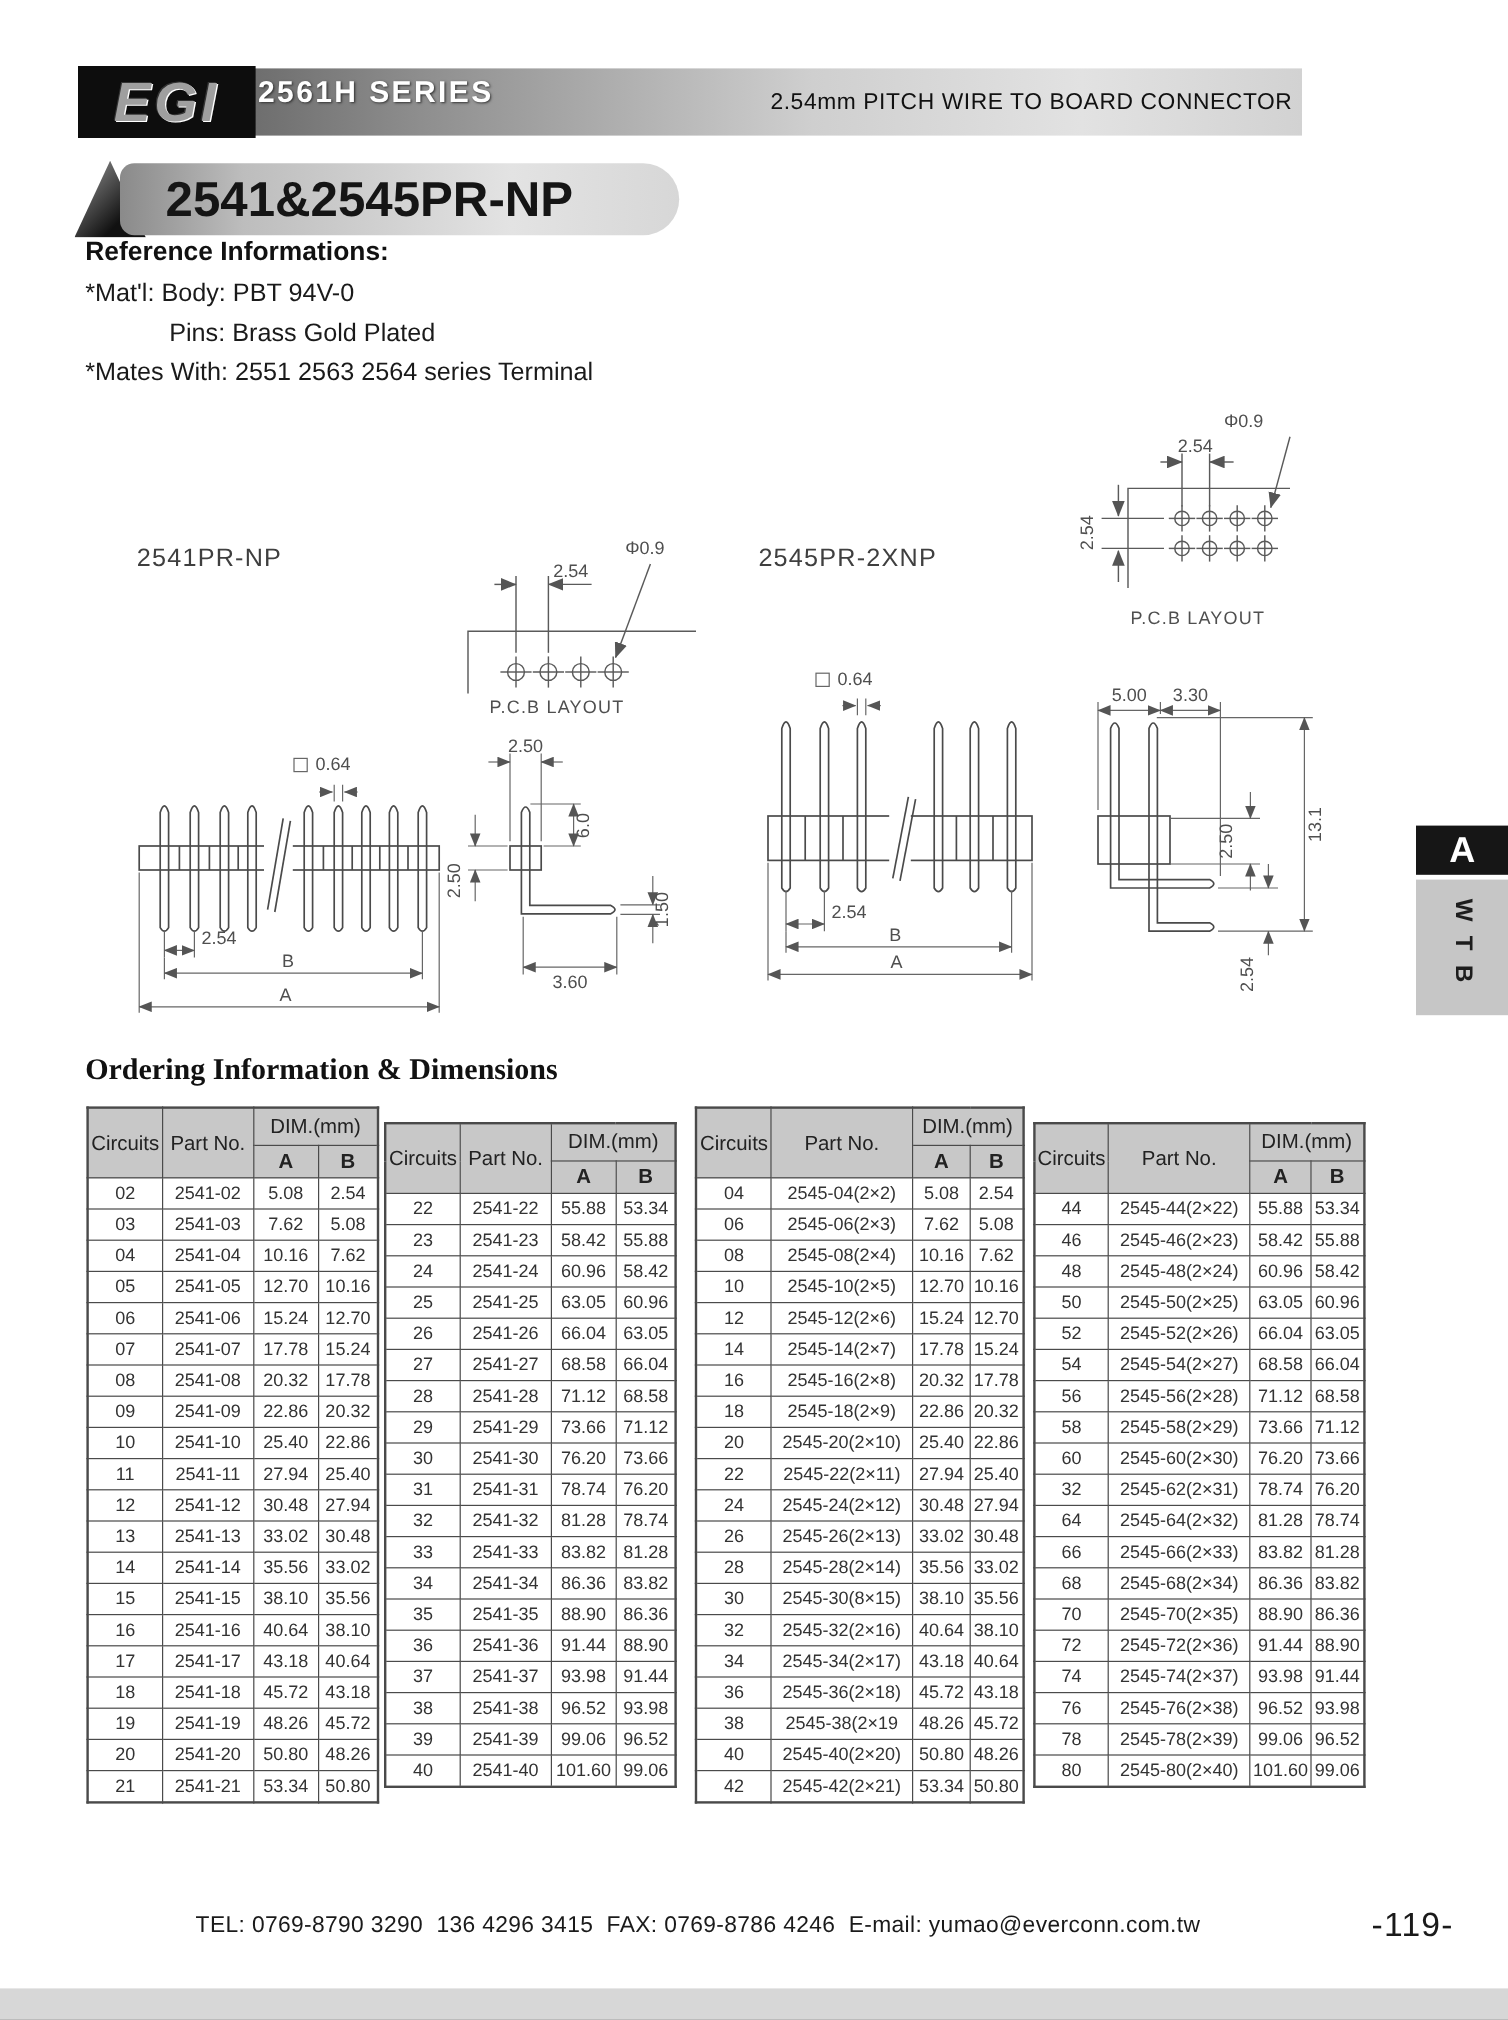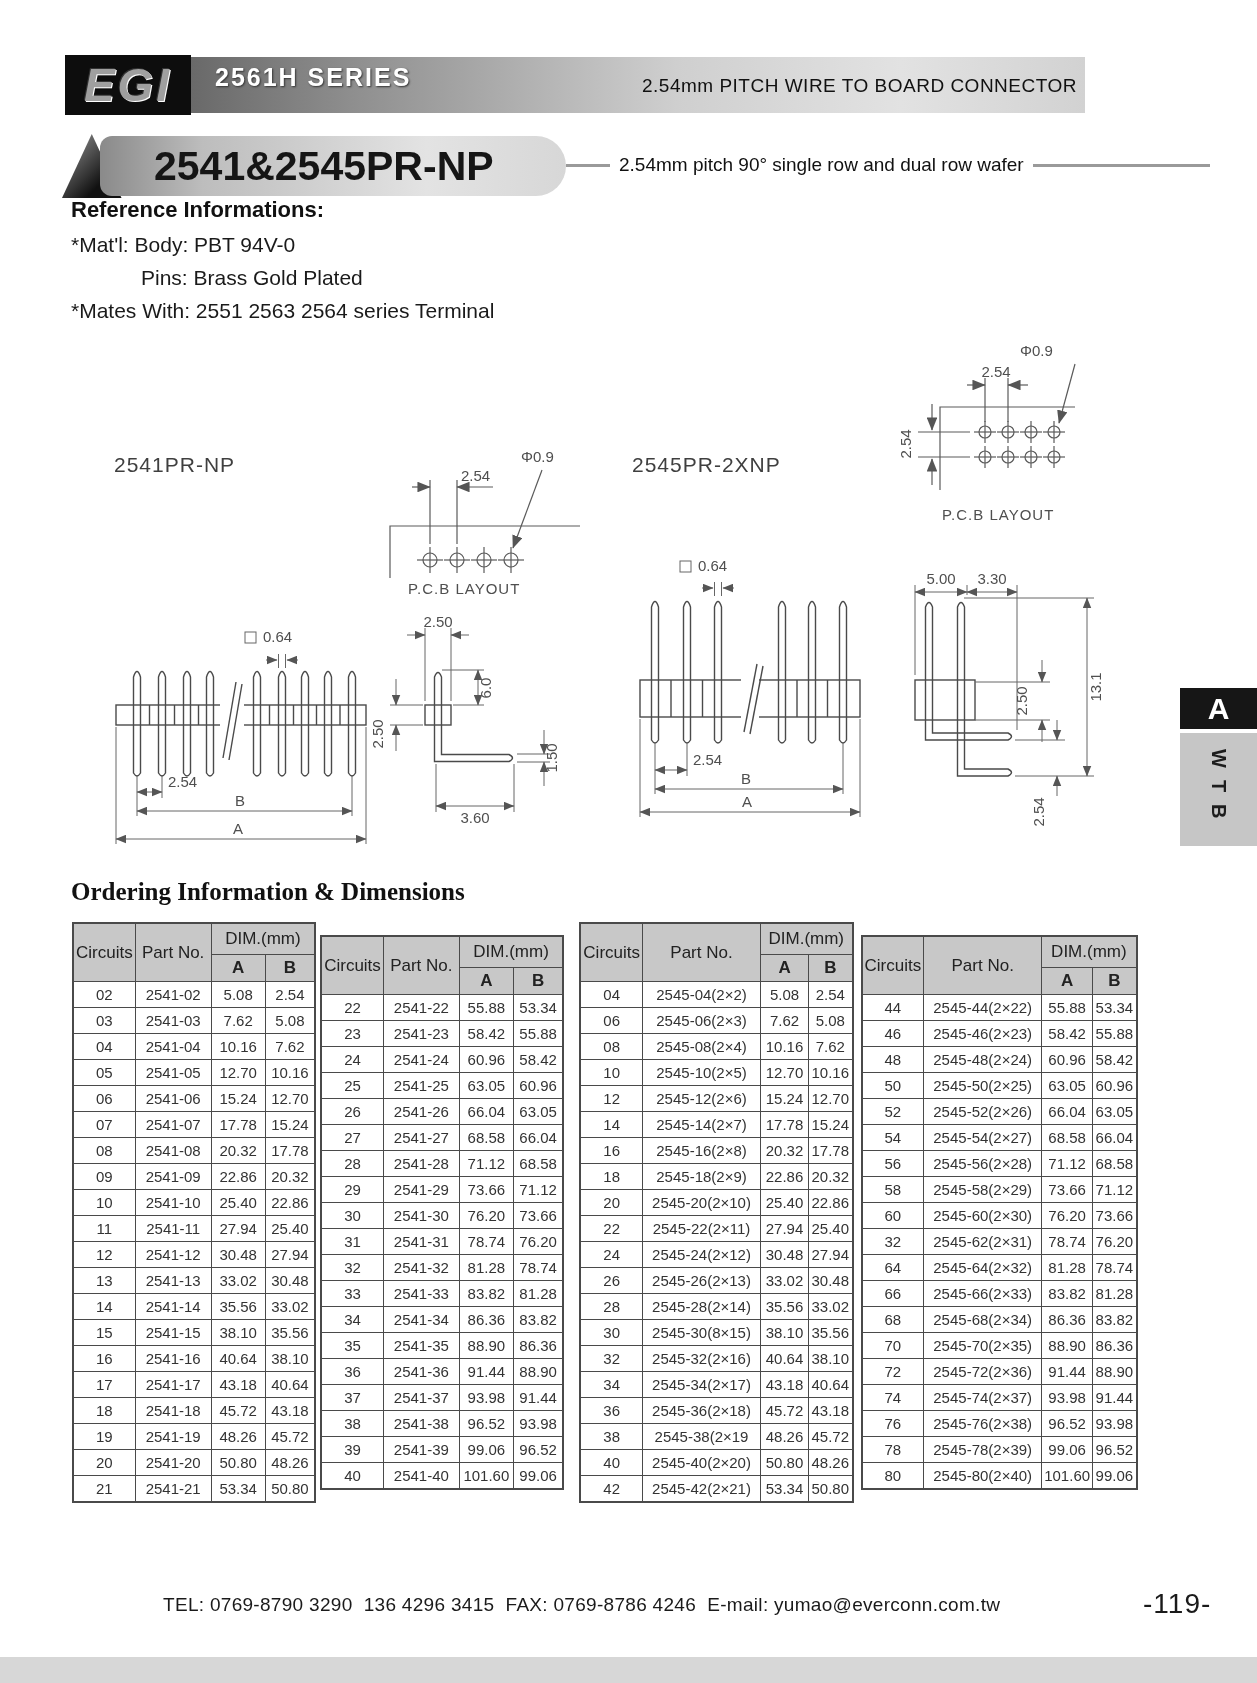"EGI" #logo { width: 126px -> 148px }
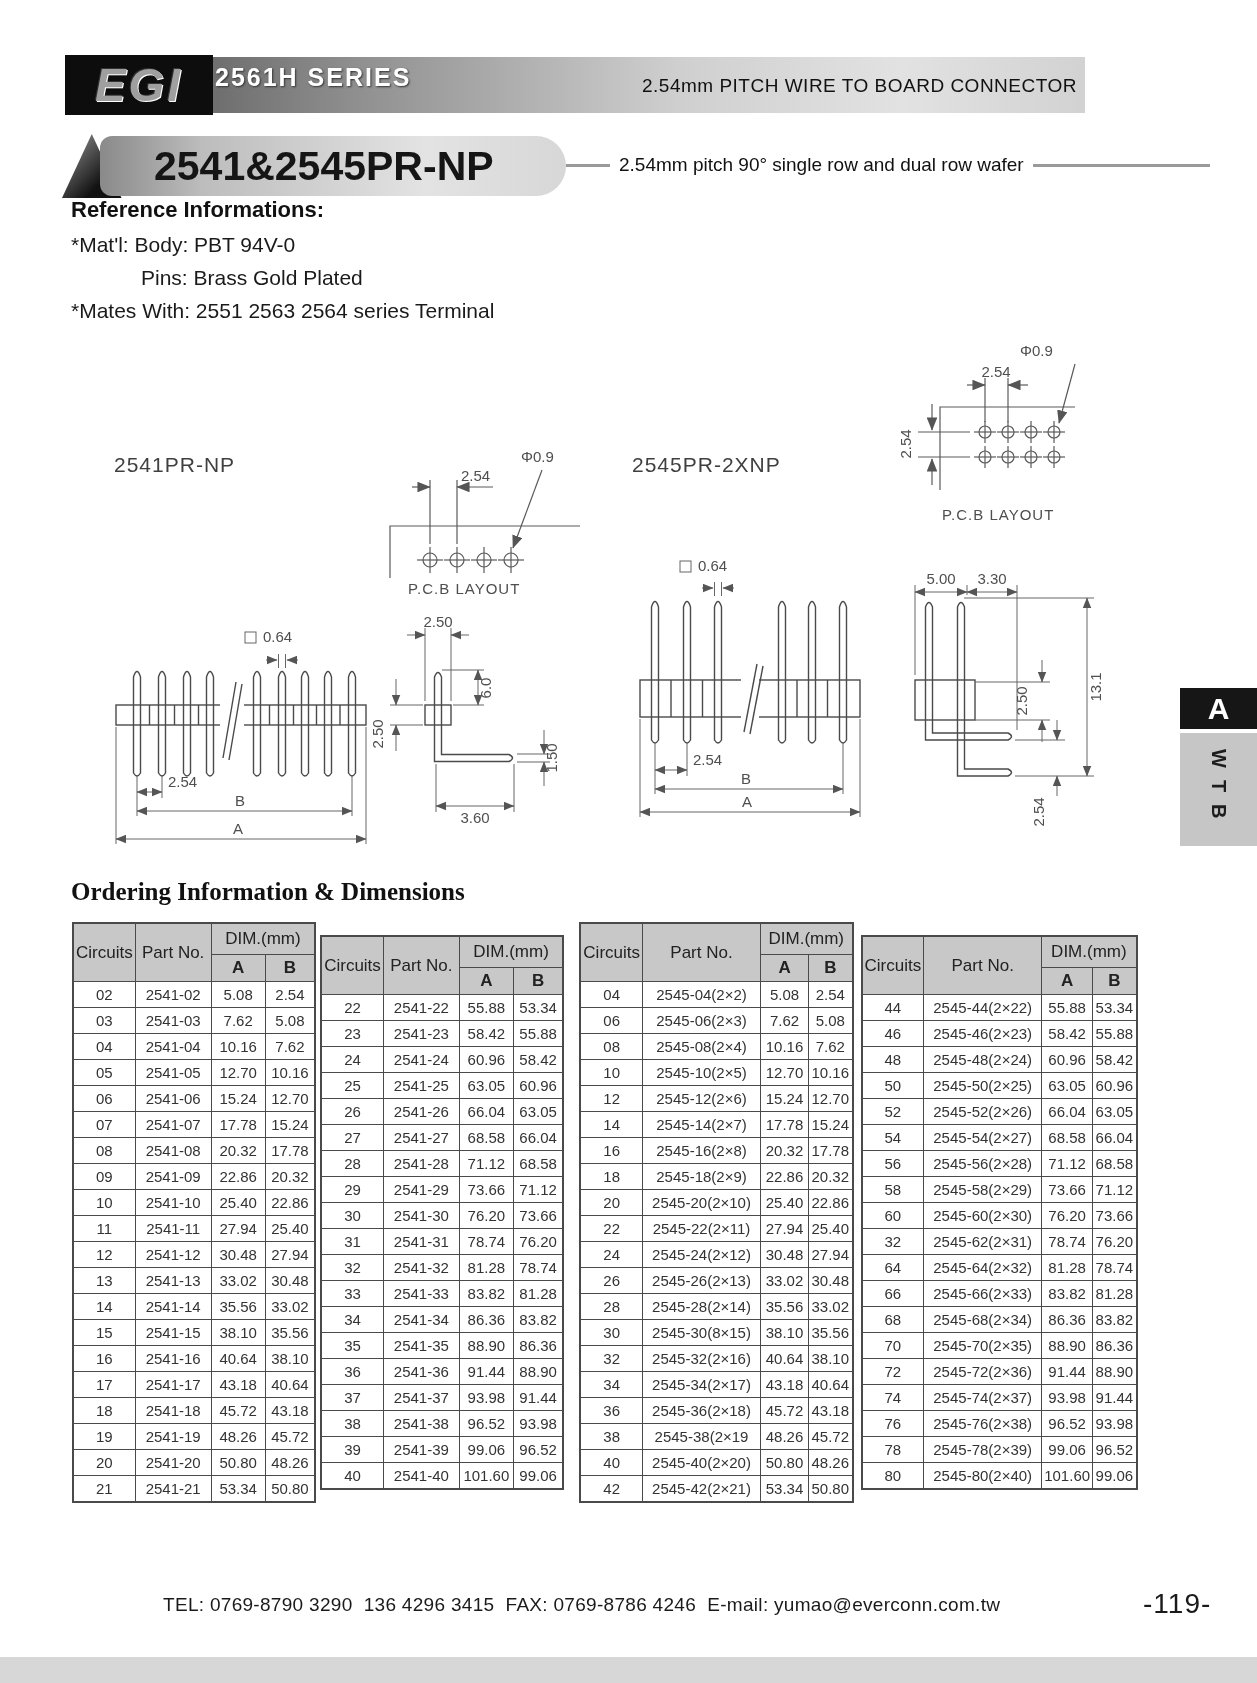"2541&2545PR-NP" #banner span { padding-left: 54px -> 38px }
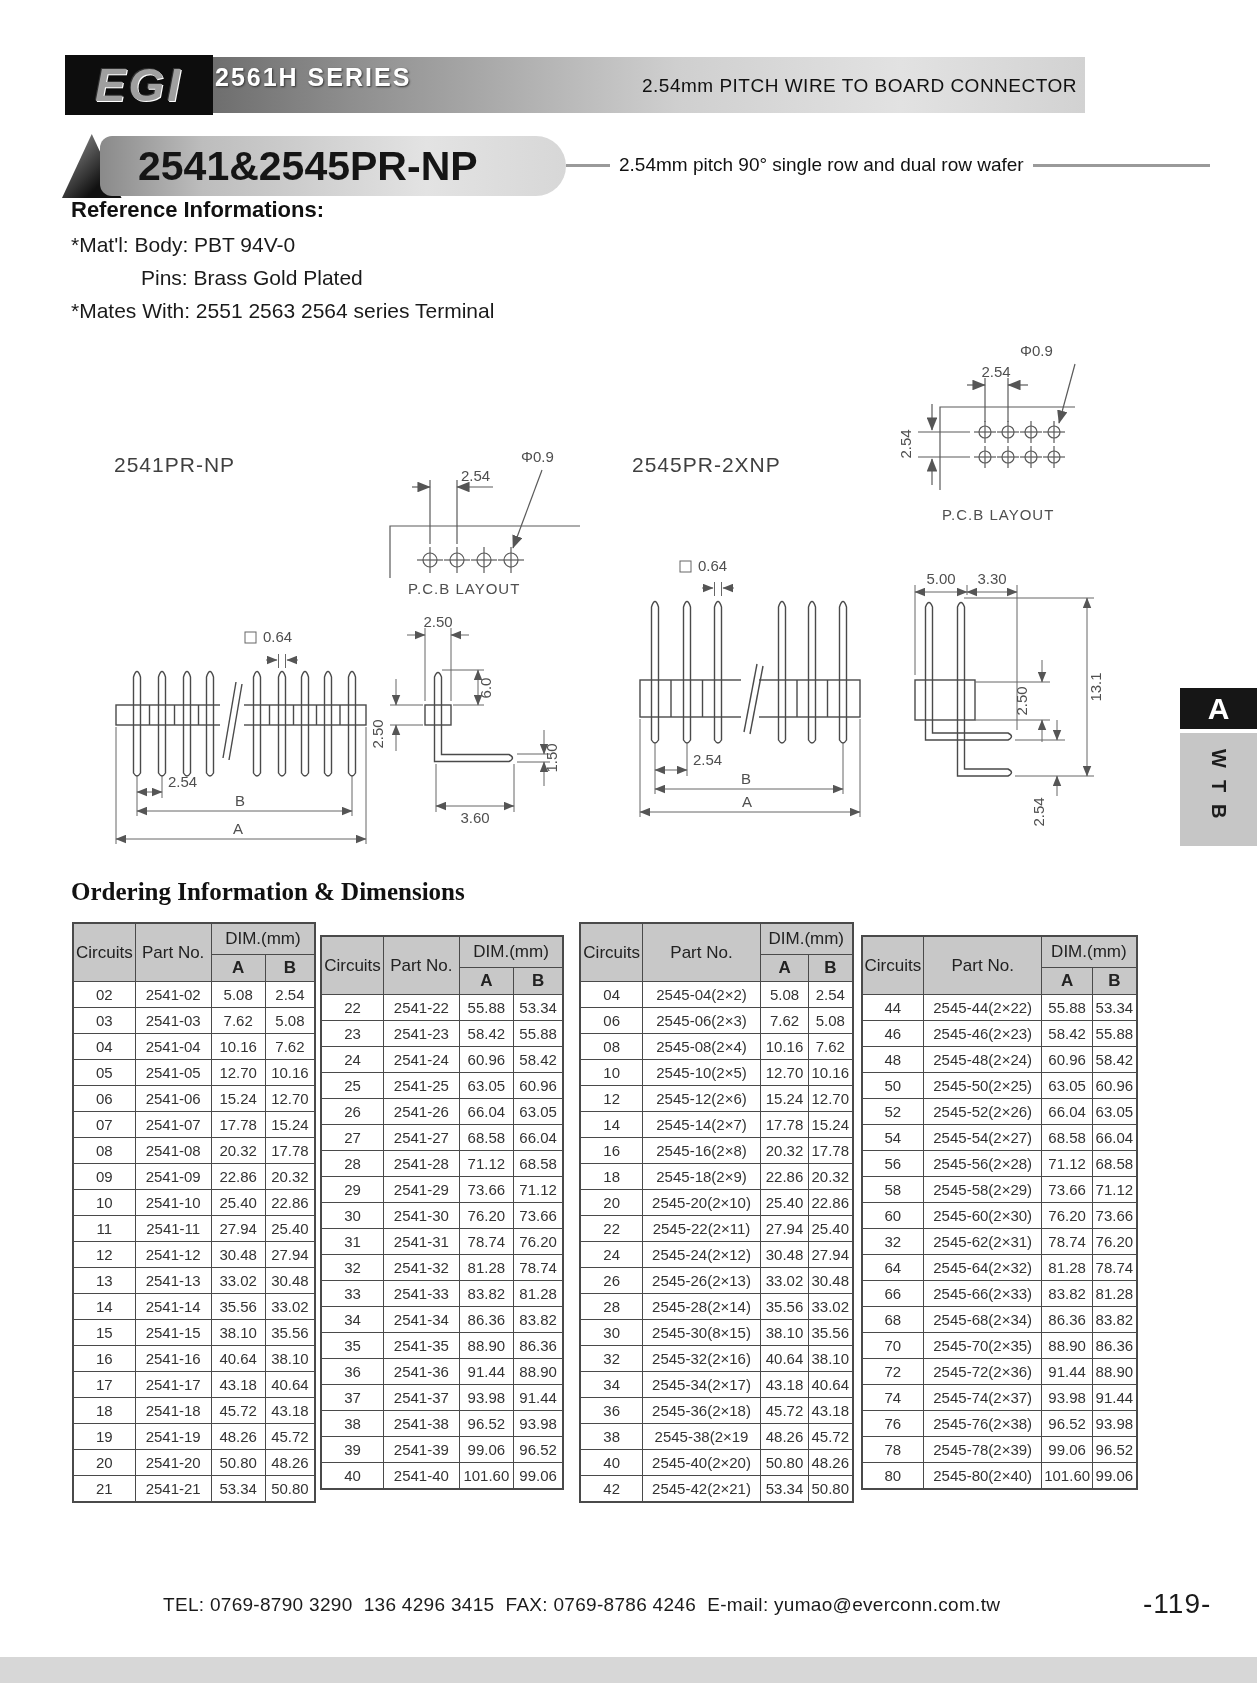"2.54mm pitch 90° single row" div { html: <div> <div></div> <span>2.54mm pitch 90° single row and dual row wafer</span> <div></div> </div> -> none }
